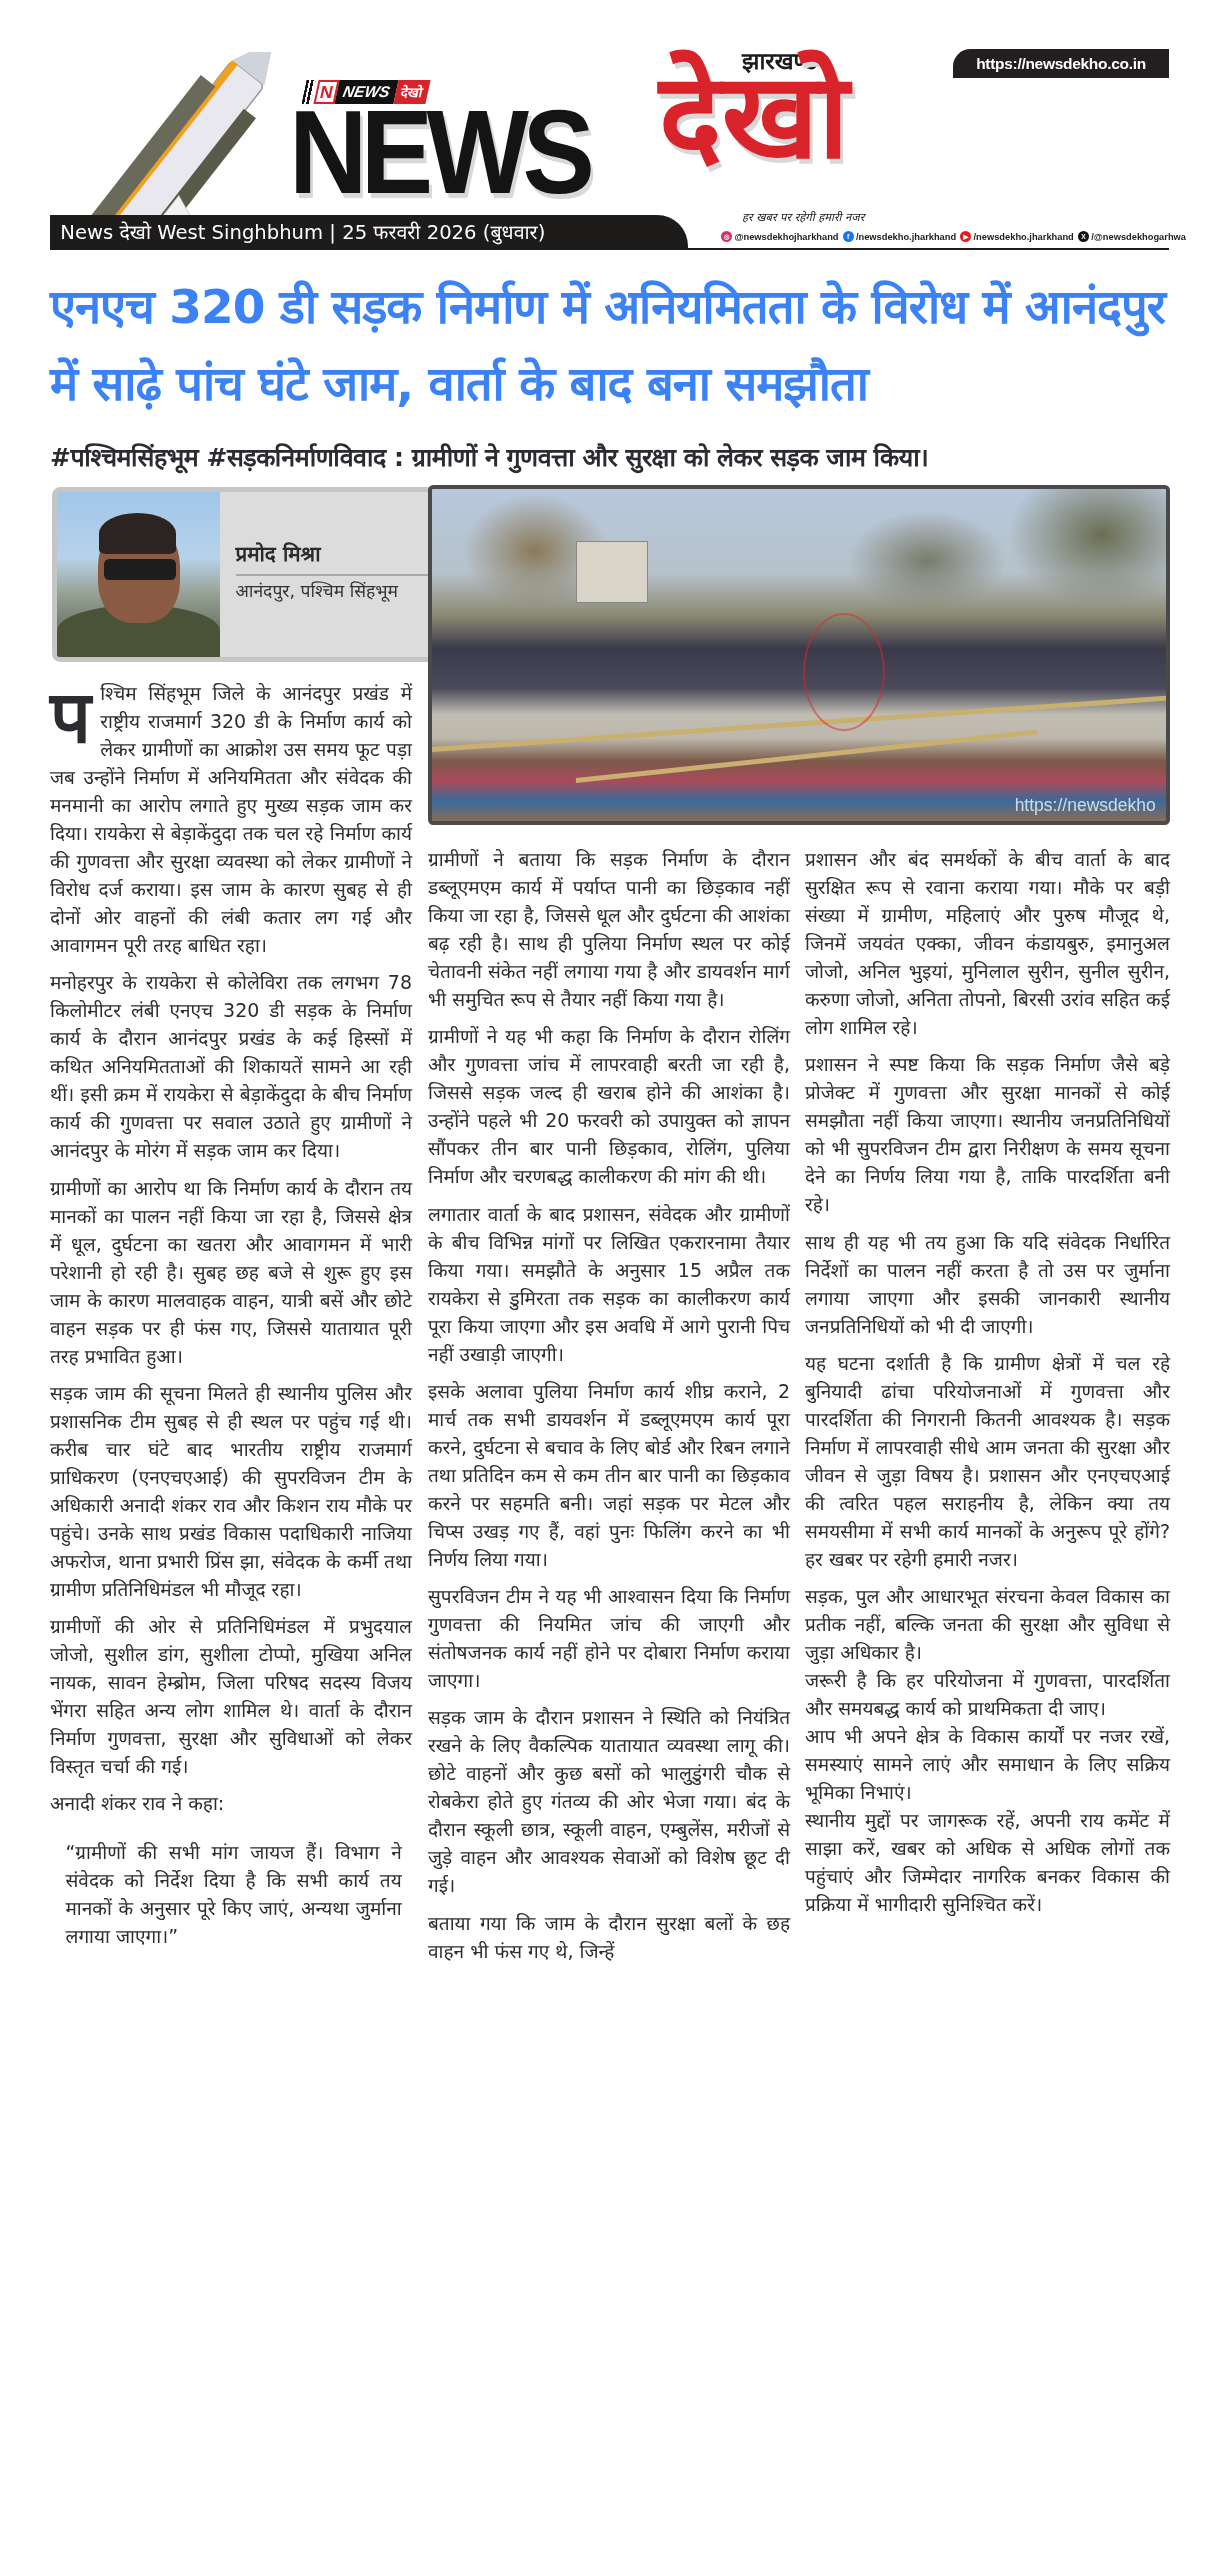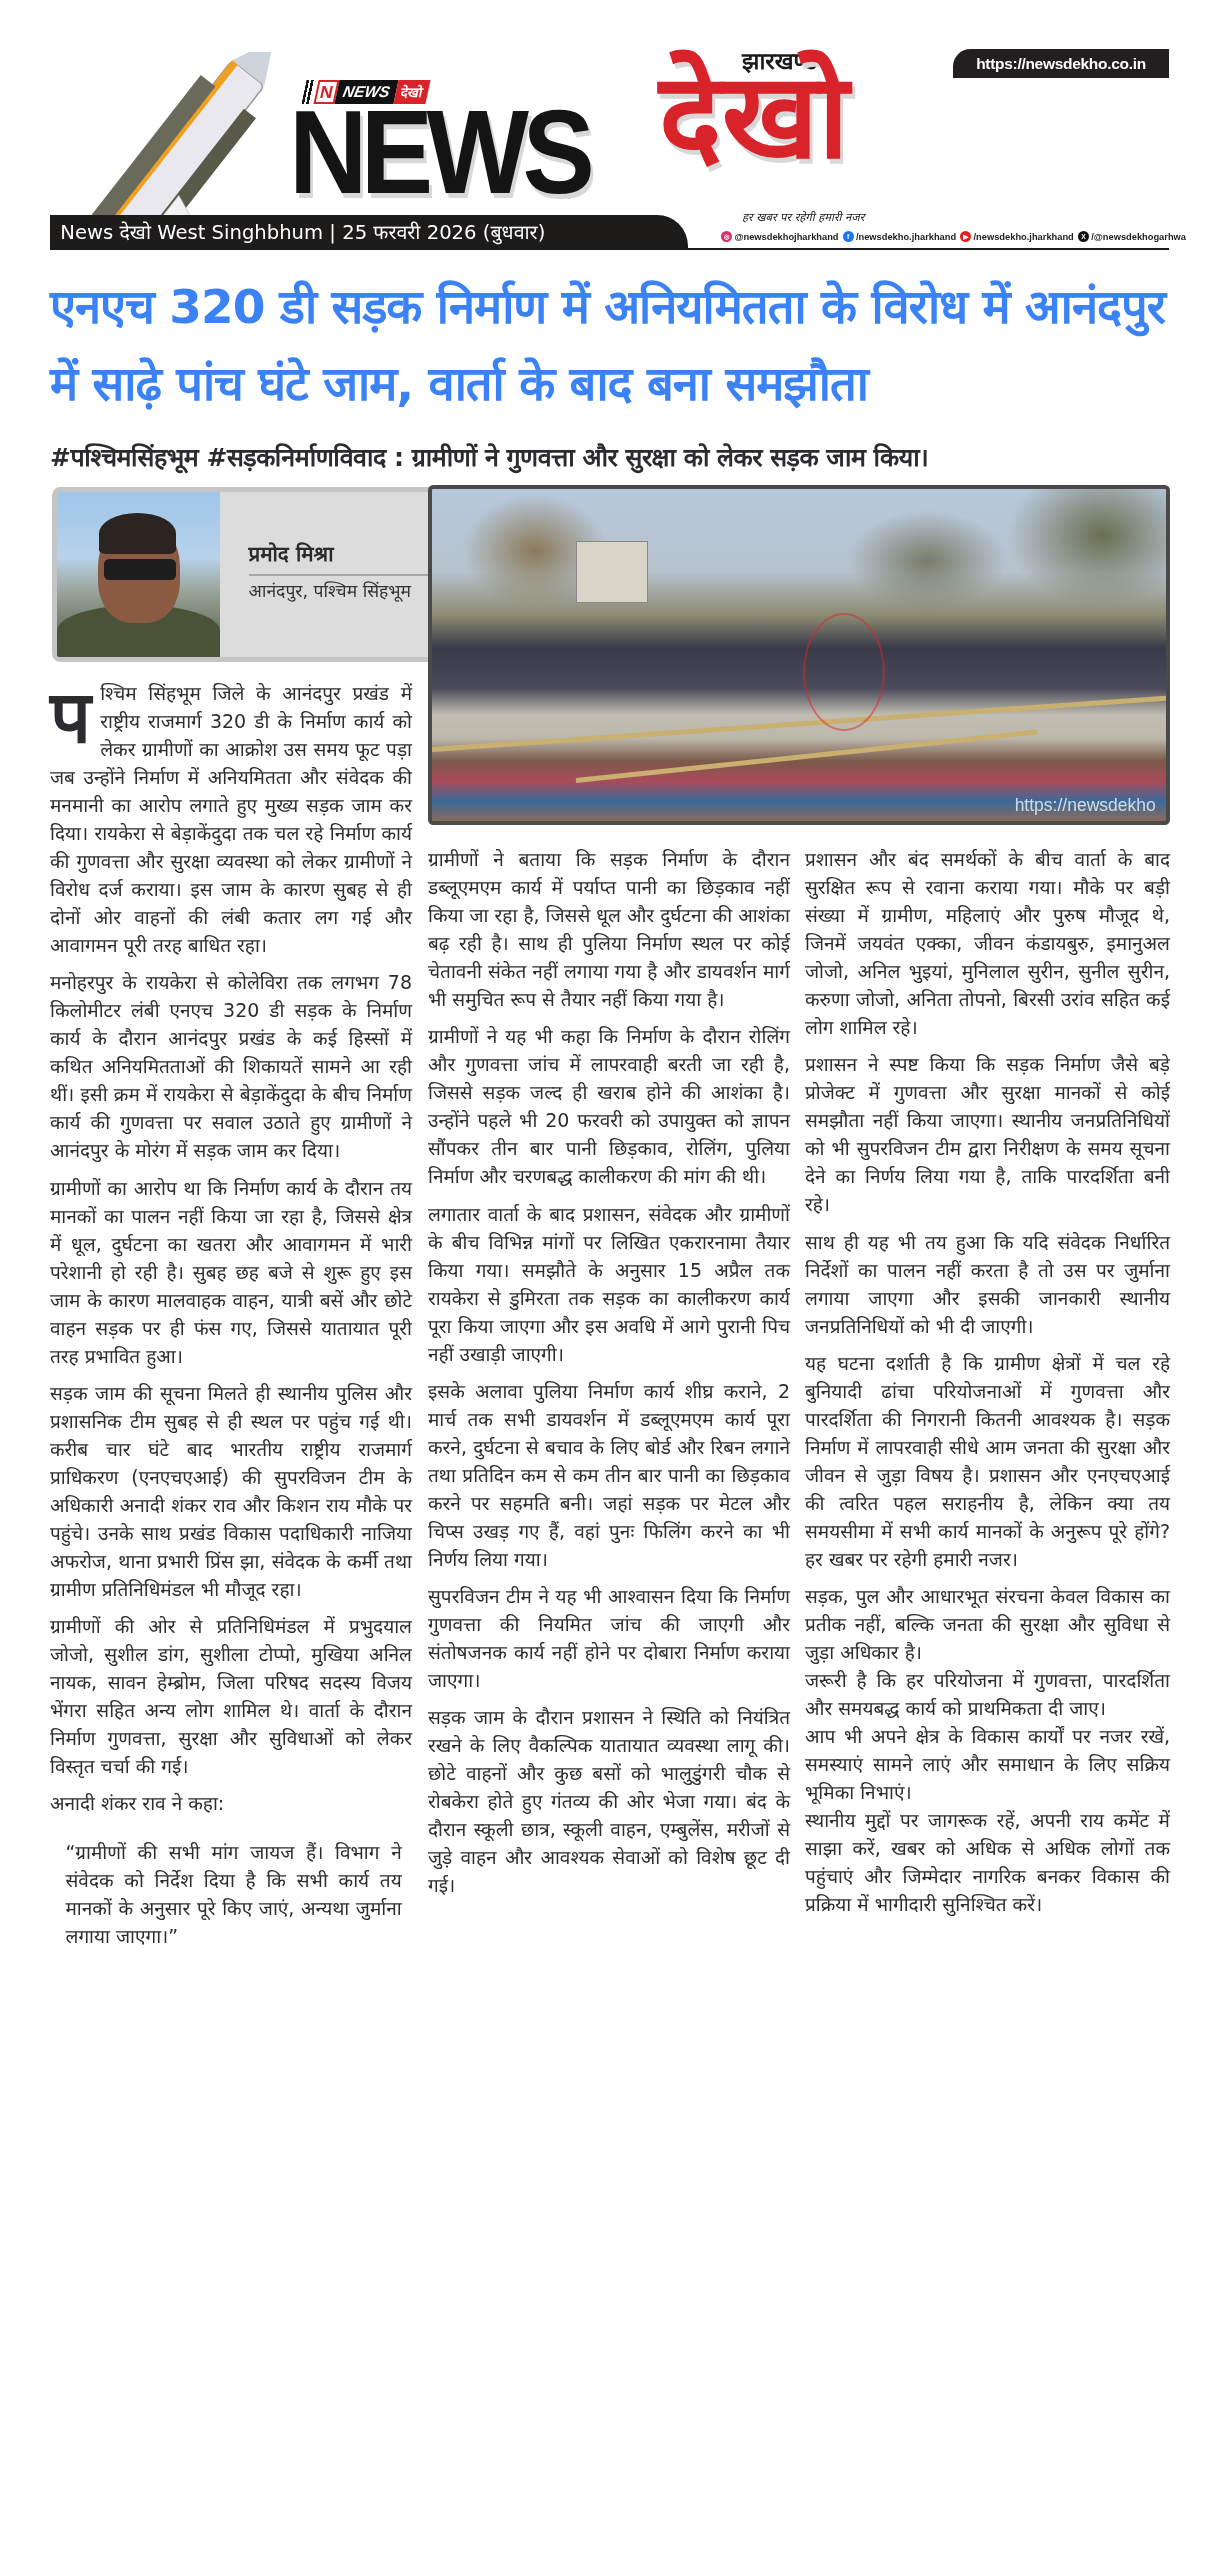"प्रमोद मिश्रा" .reporter-card { gap: 13px -> none }
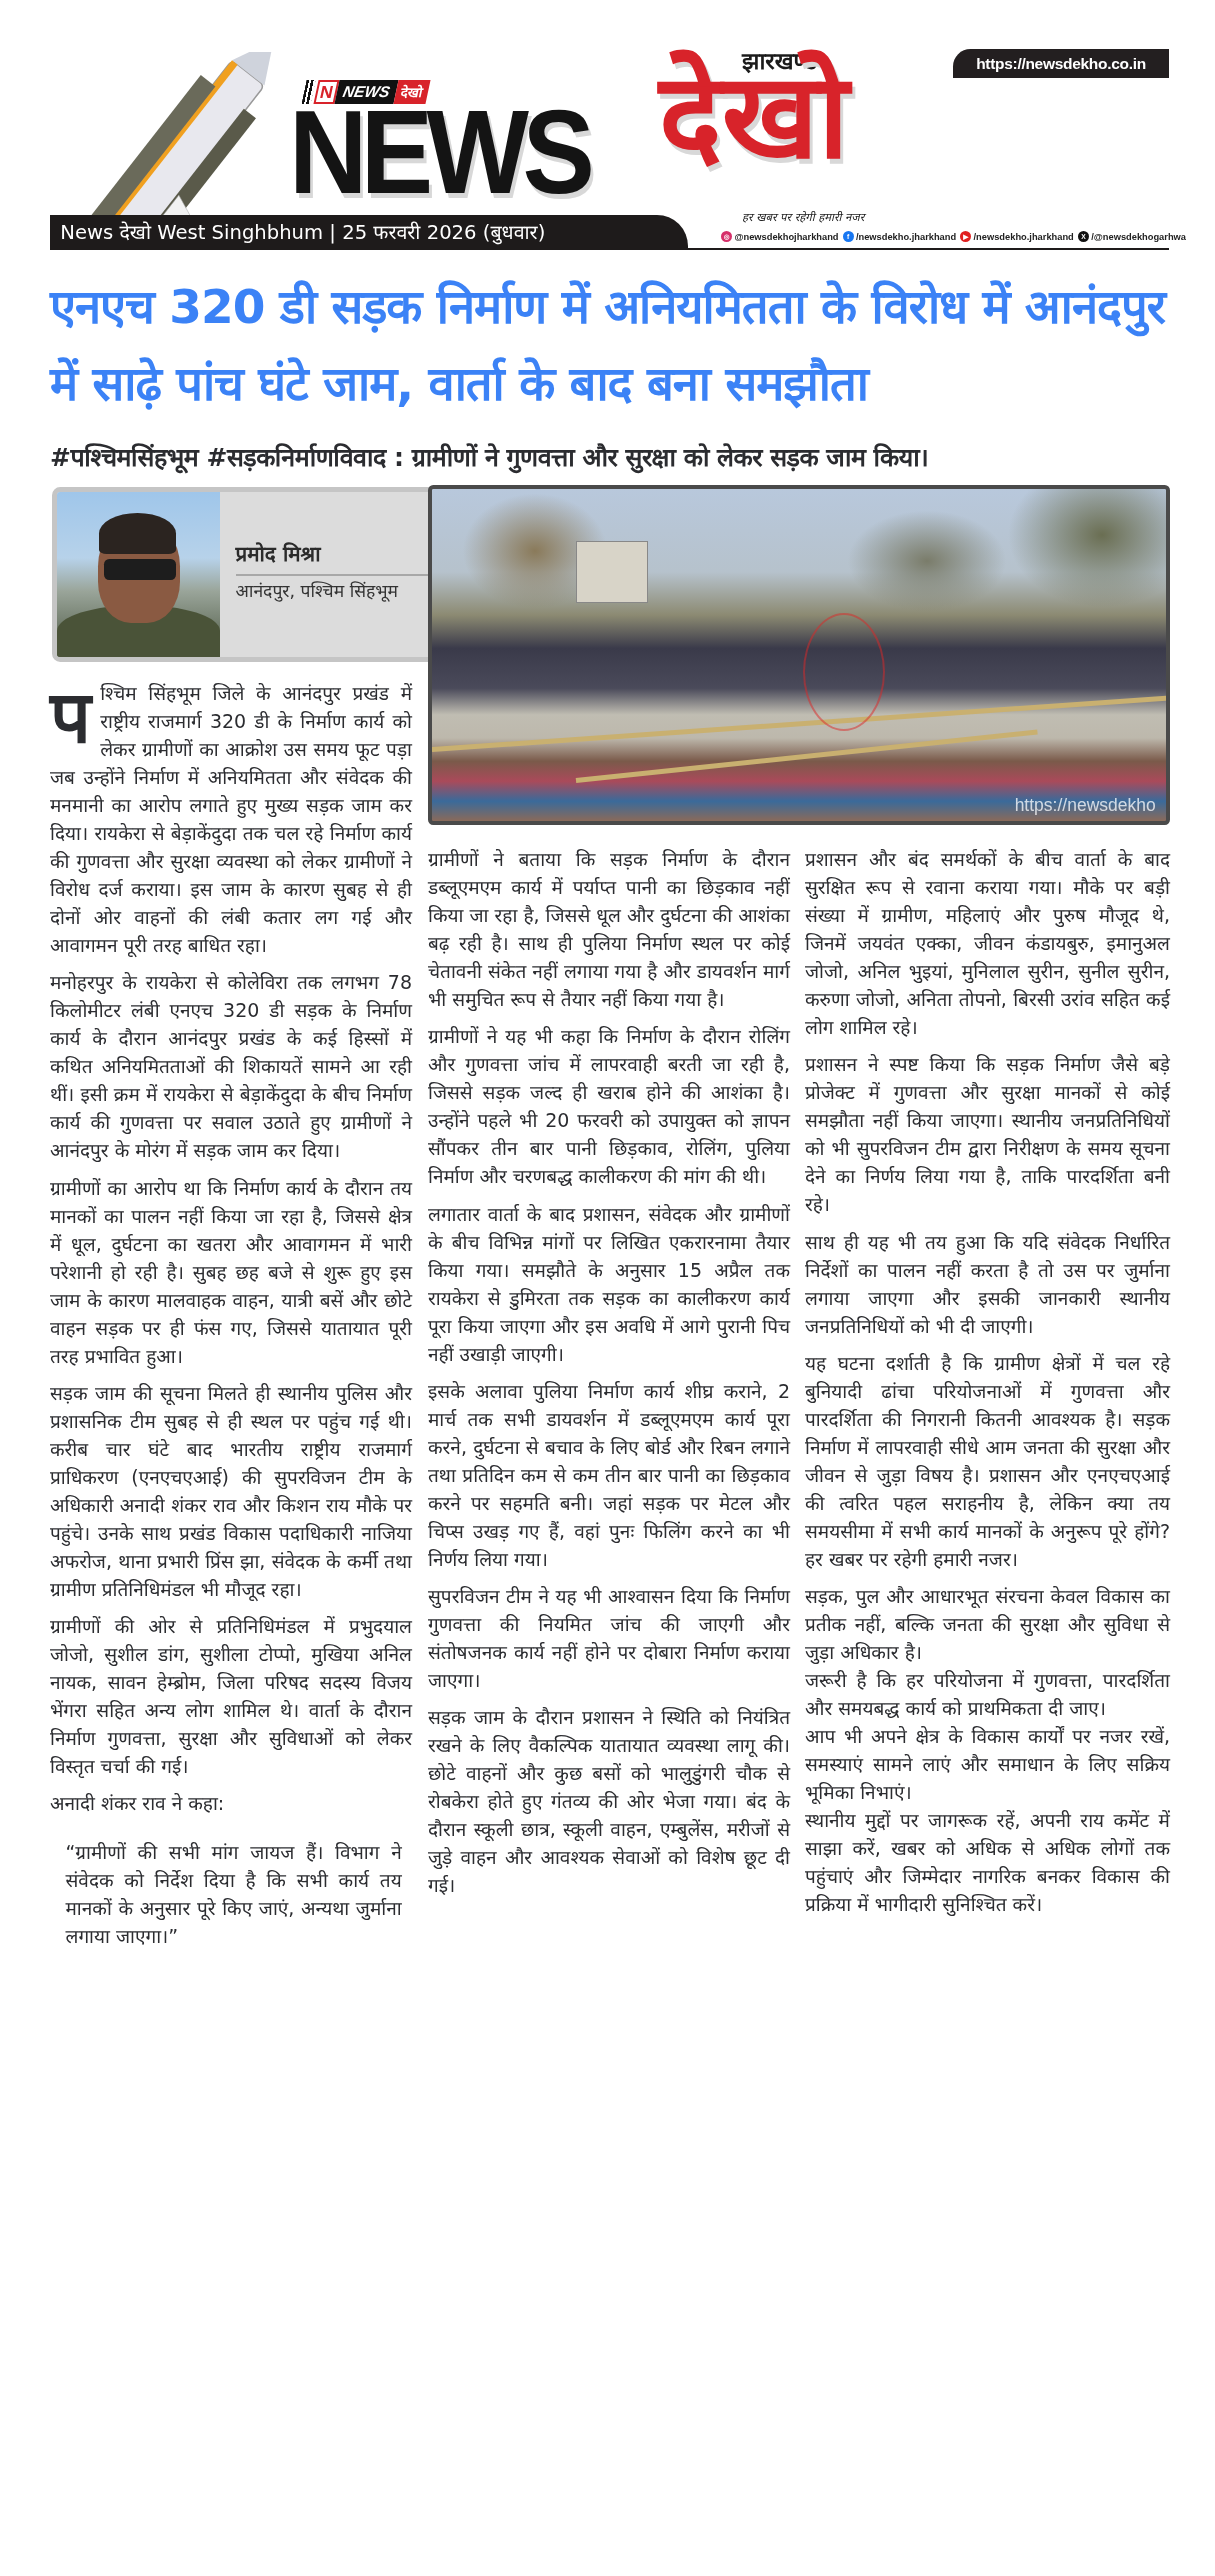"बताया गया कि जाम के" p { html: none -> <p>बताया गया कि जाम के दौरान सुरक्षा बलों के छह वाहन भी फंस गए थे, जिन्हें</p> }
